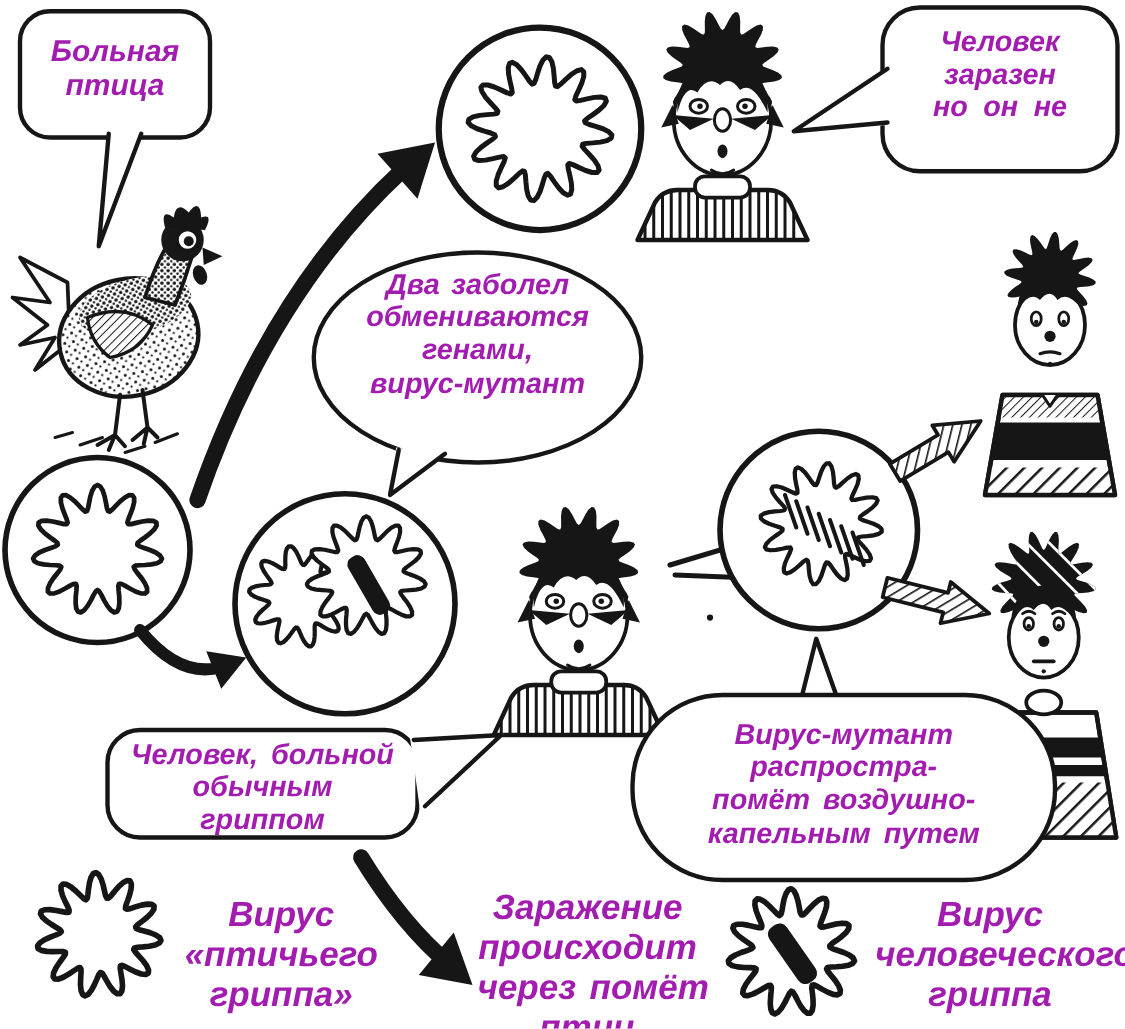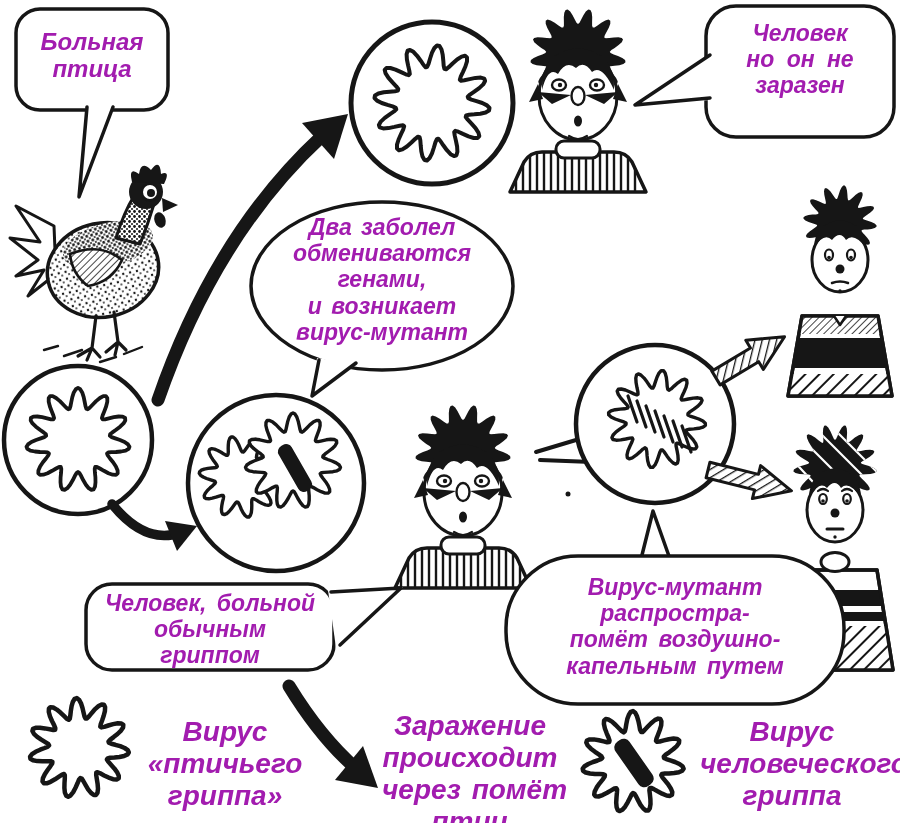"но он не" div.ln { order: before "заразен" -> after "заразен" }
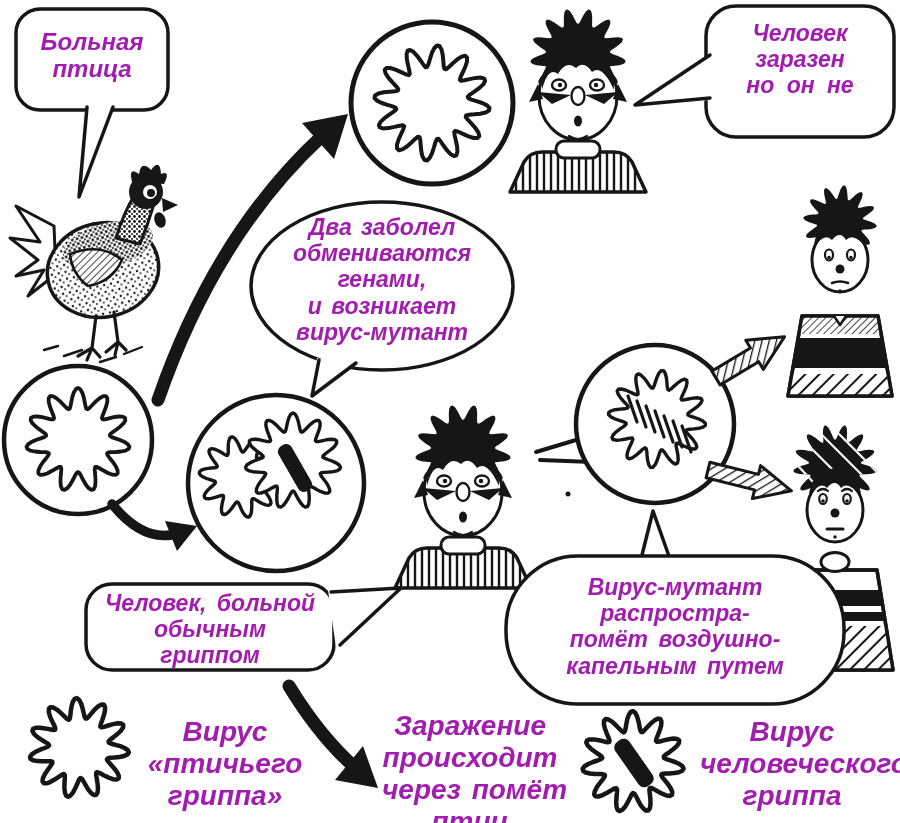"и возникает" div.ln { html: <div>и возникает</div> -> none }
